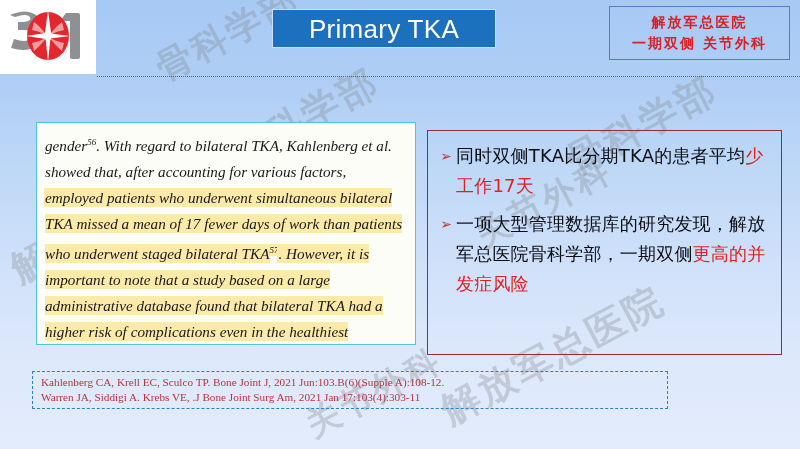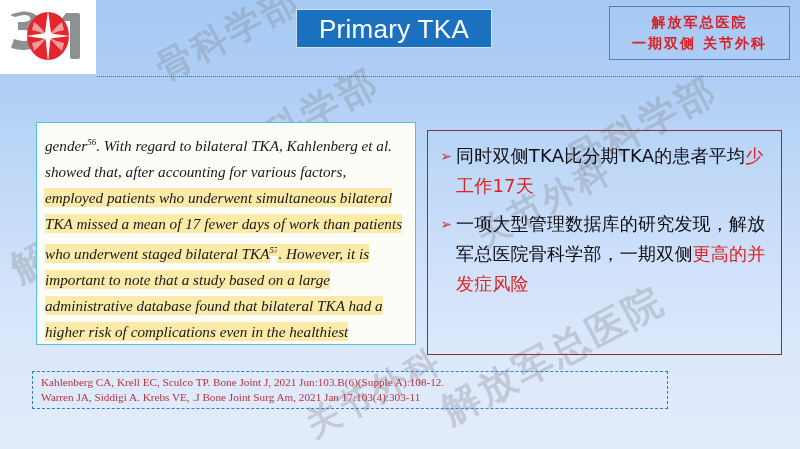"Primary TKA" #title-box { margin-left: 24px -> none; width: 196px -> 224px }
